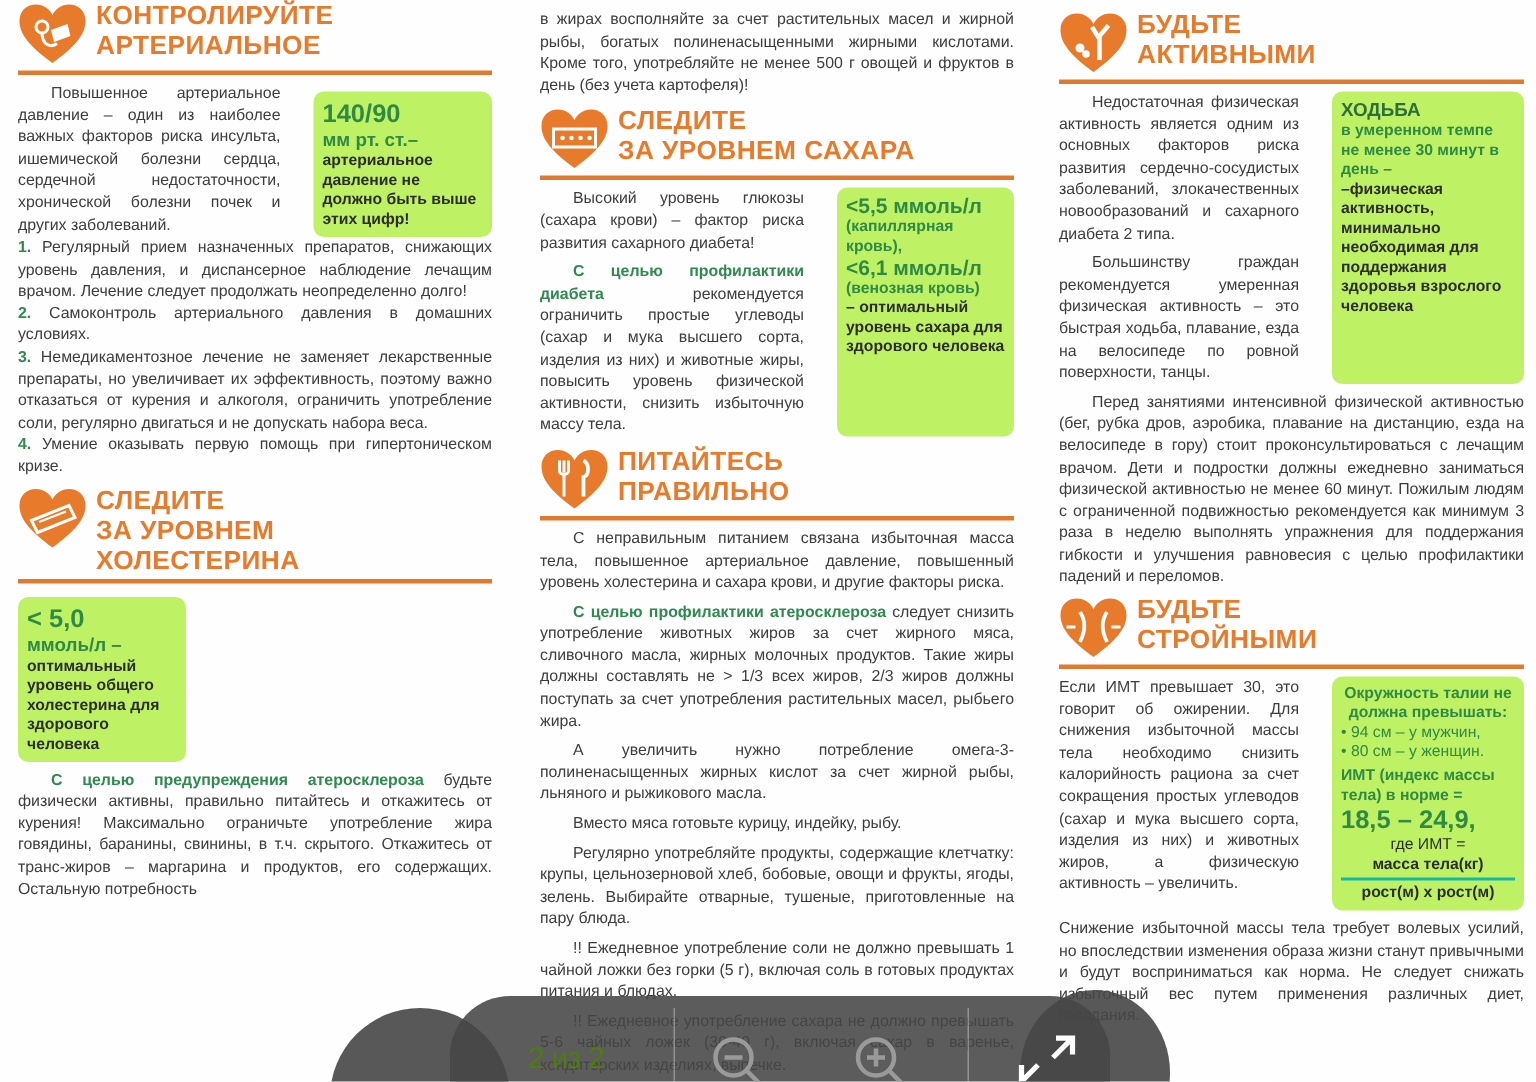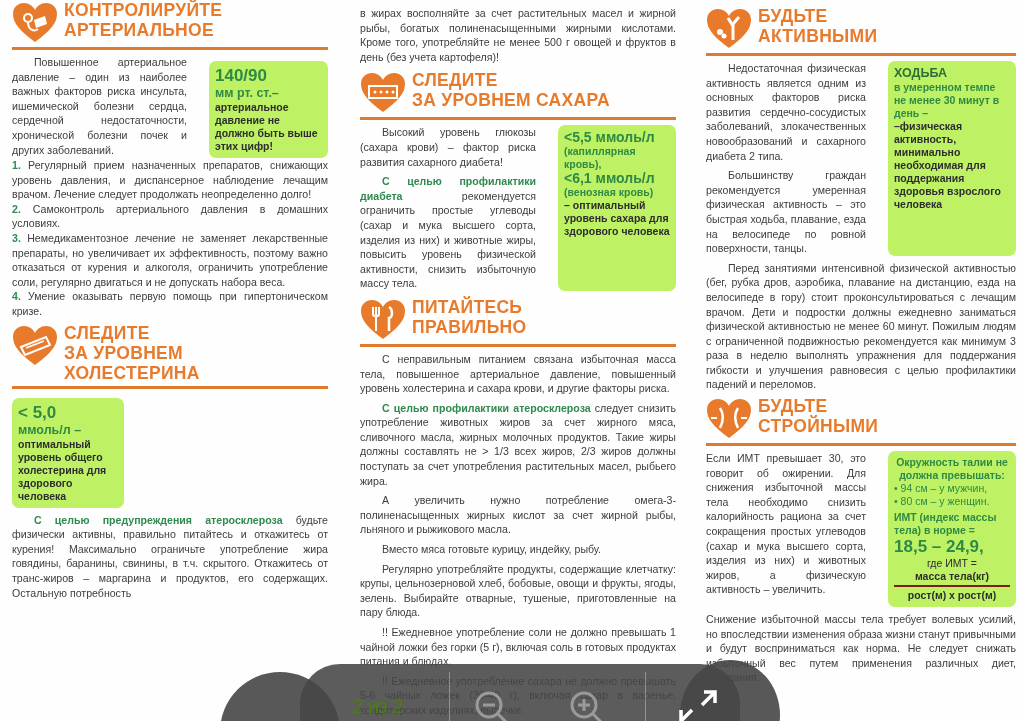"рост(м) х рост(м)" .frac { border-top: 2px solid #7f1d1d -> 2px solid #14b8a6 }
